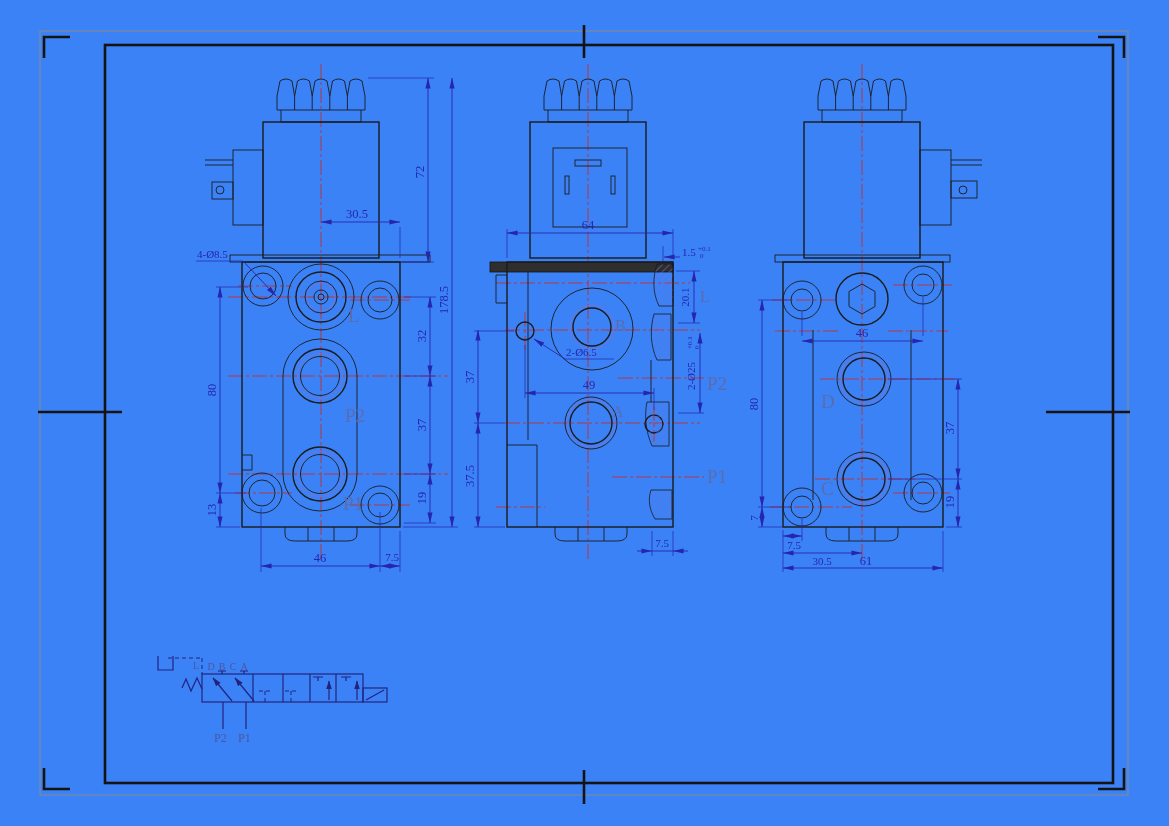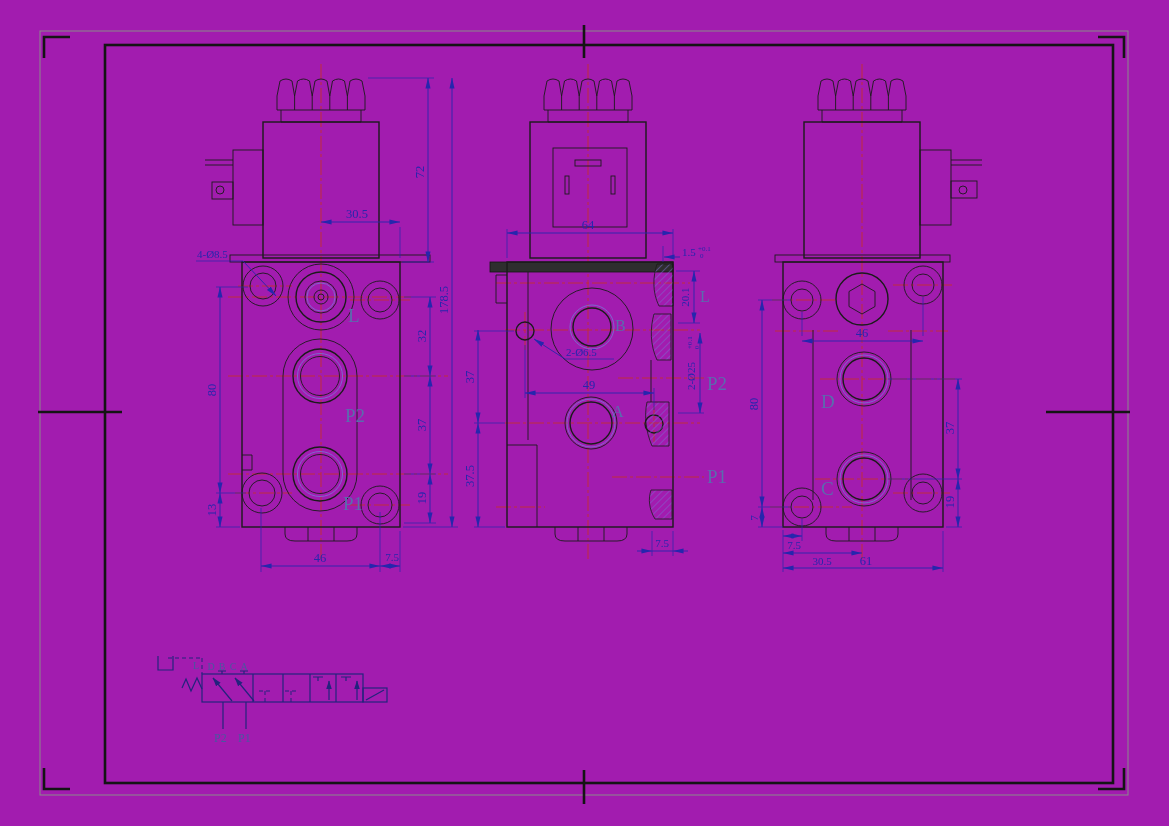"30.5" .stage { background: #a21caf -> #3b82f6 }
